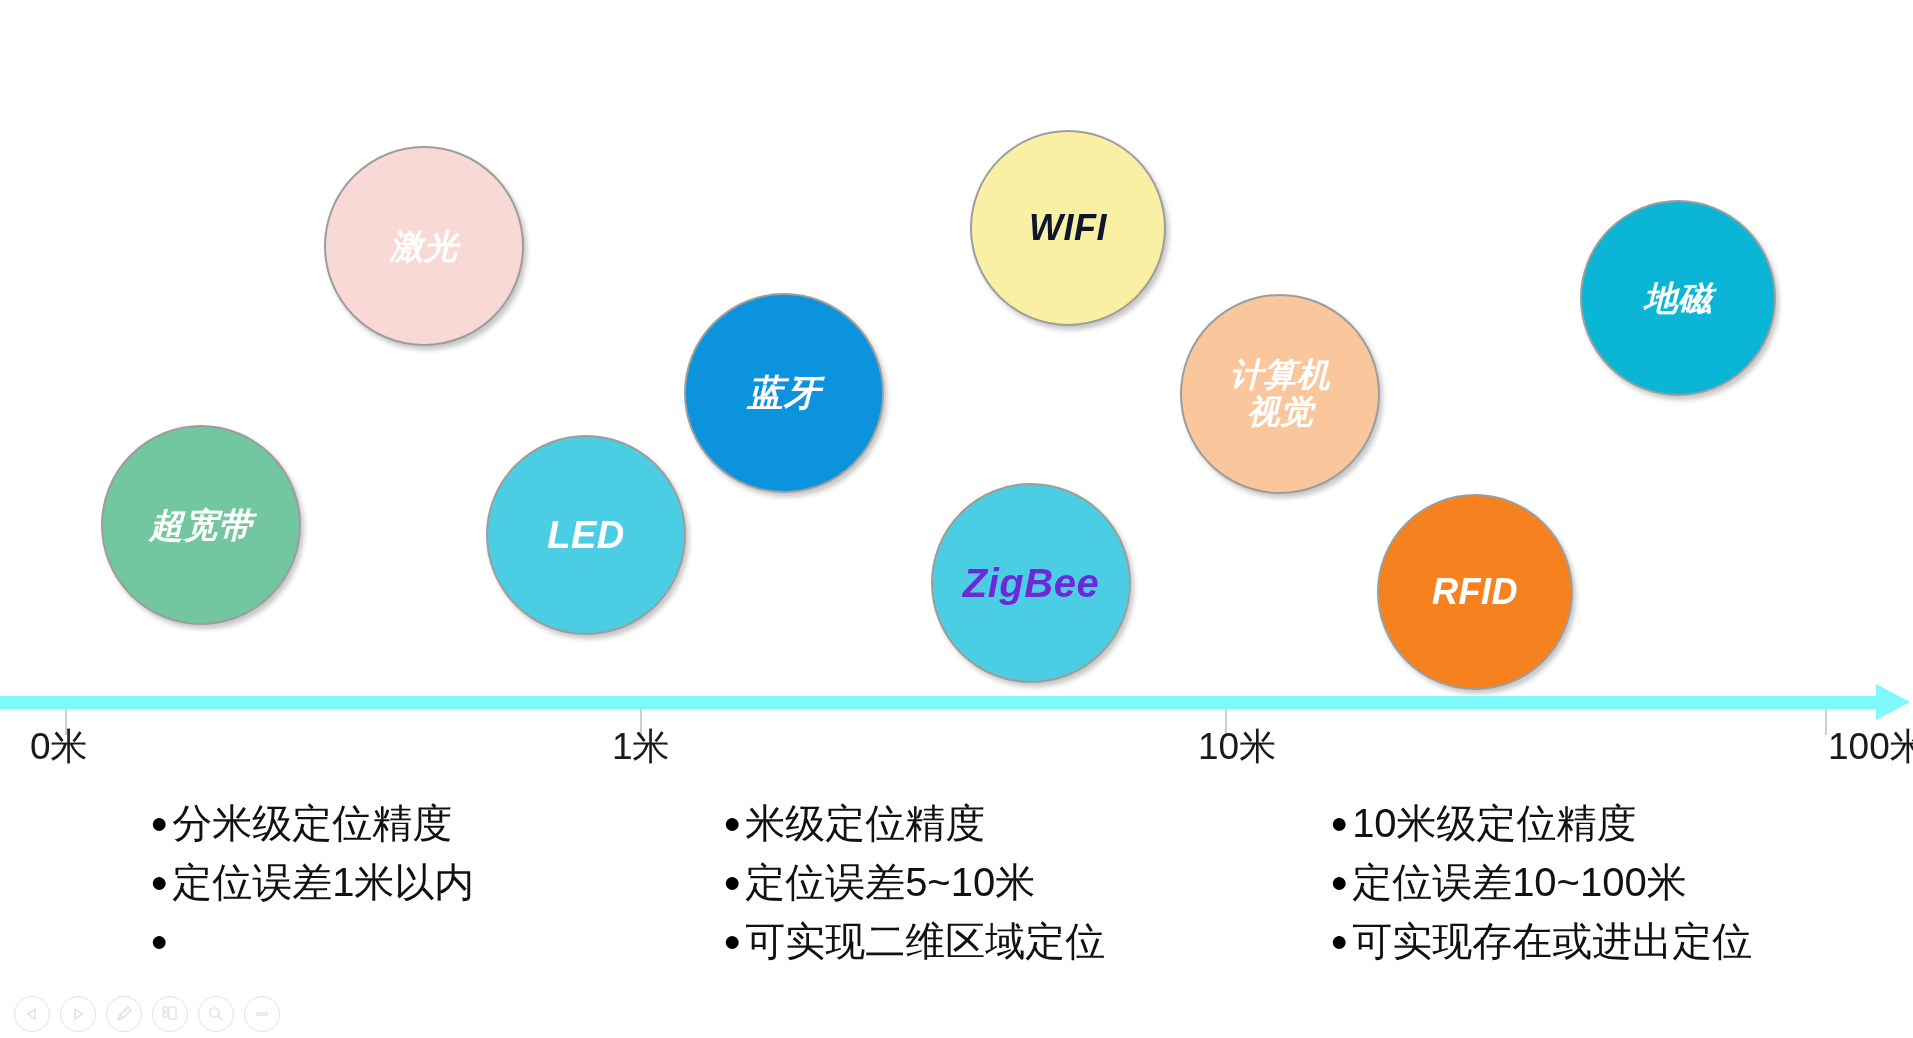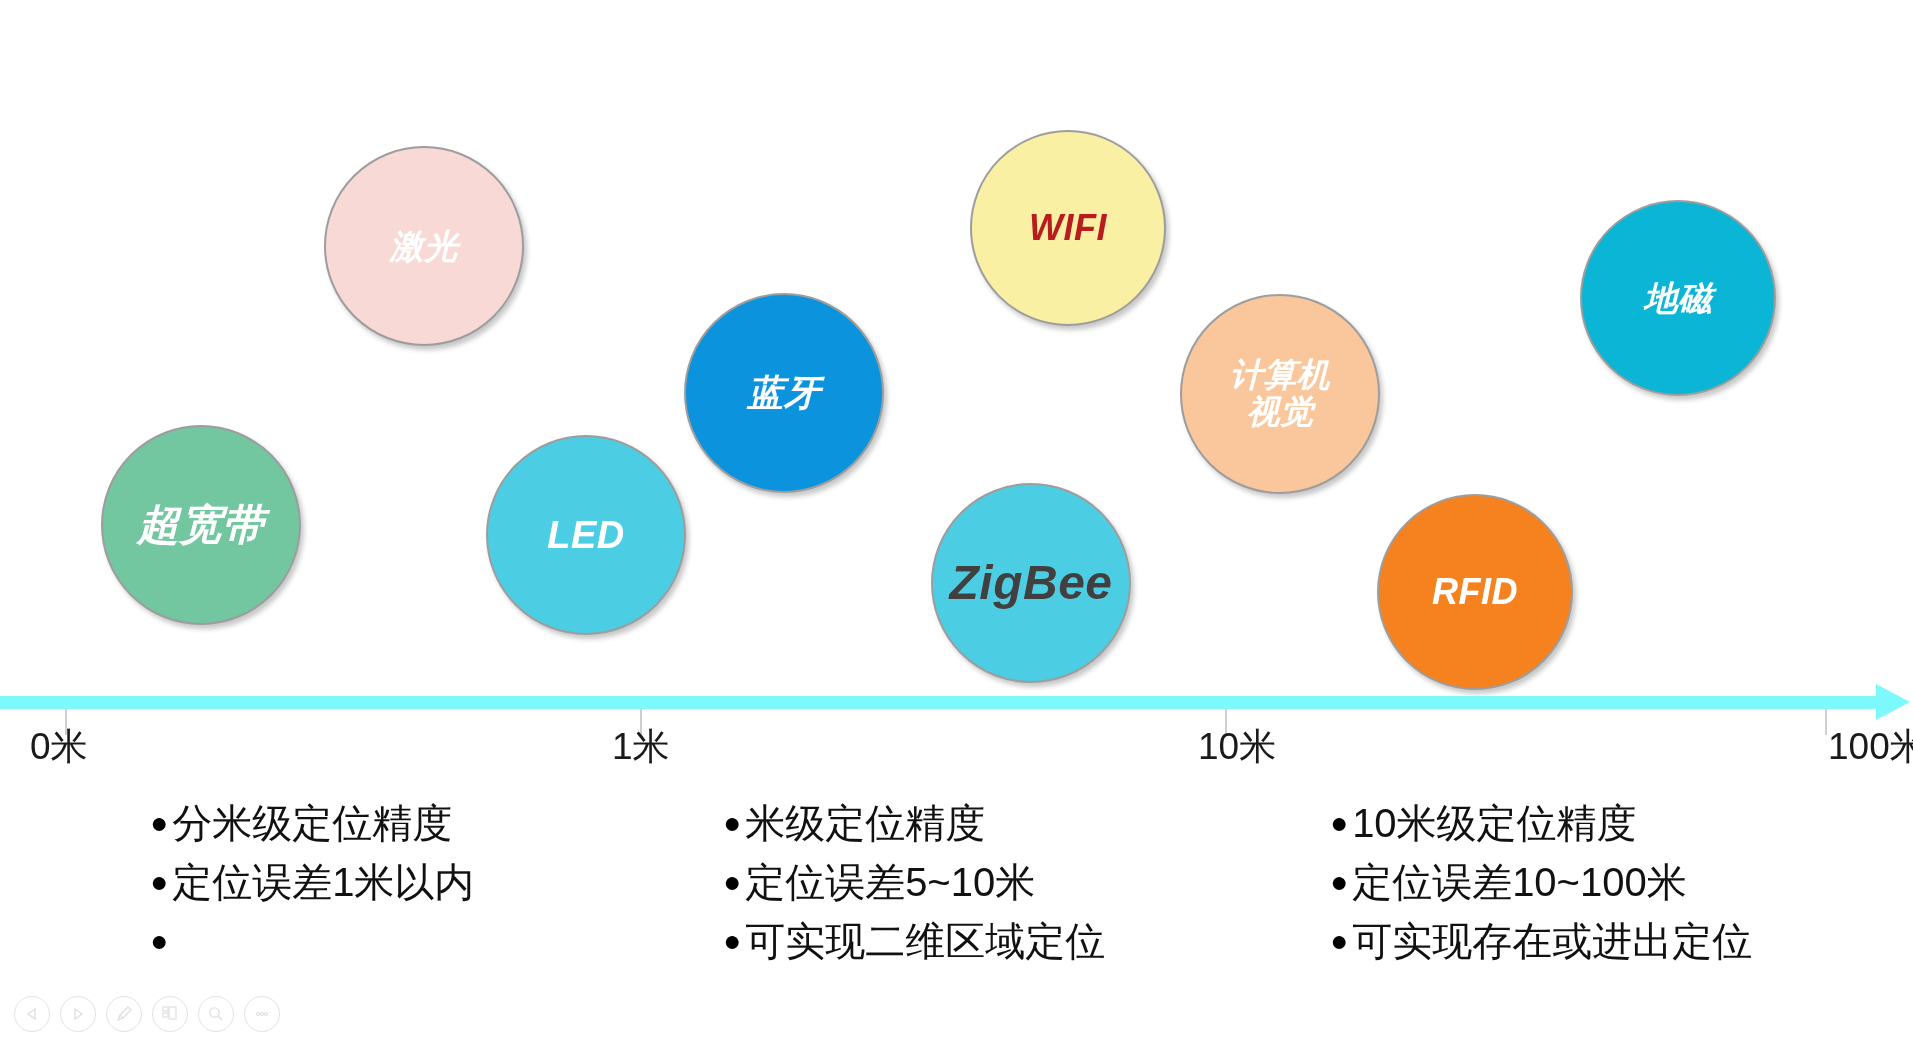"WIFI" span.bubble-label { color: #b91c1c -> #0f172a }
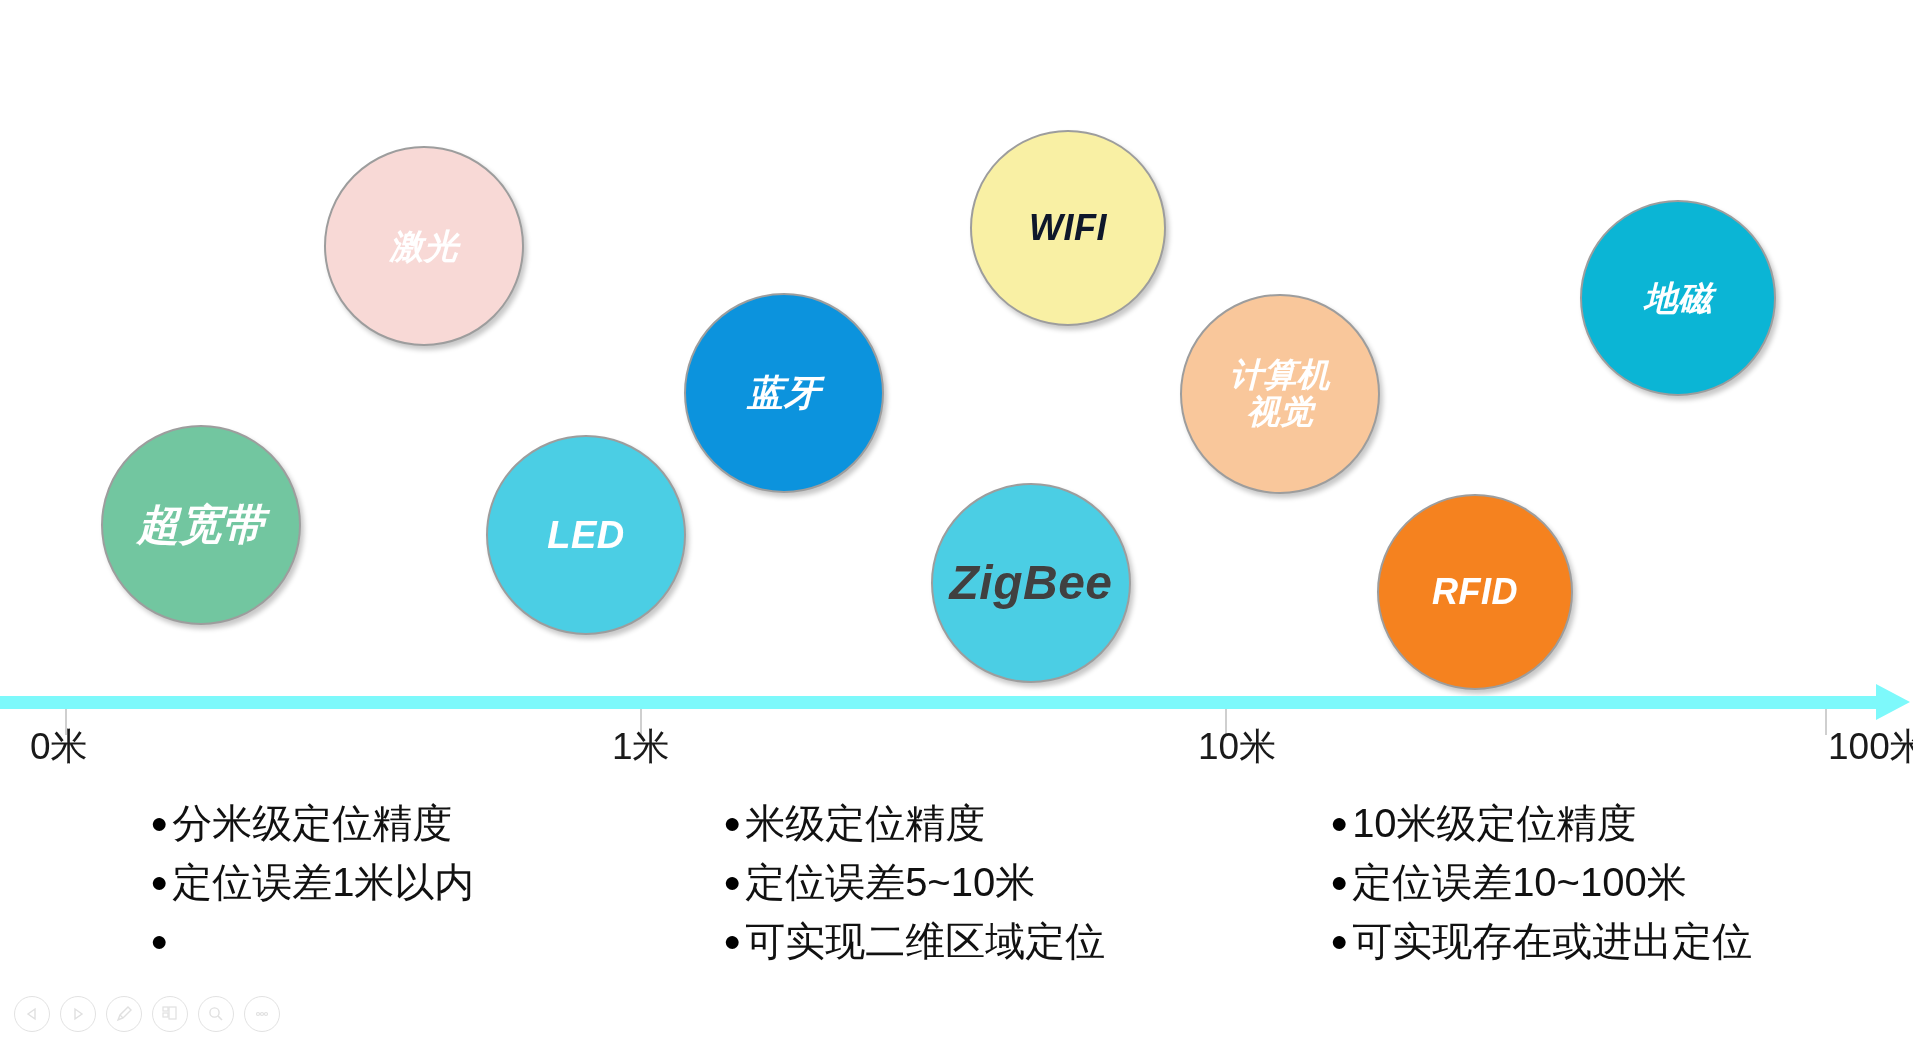"超宽带" span.bubble-label { font-size: 42px -> 34px }
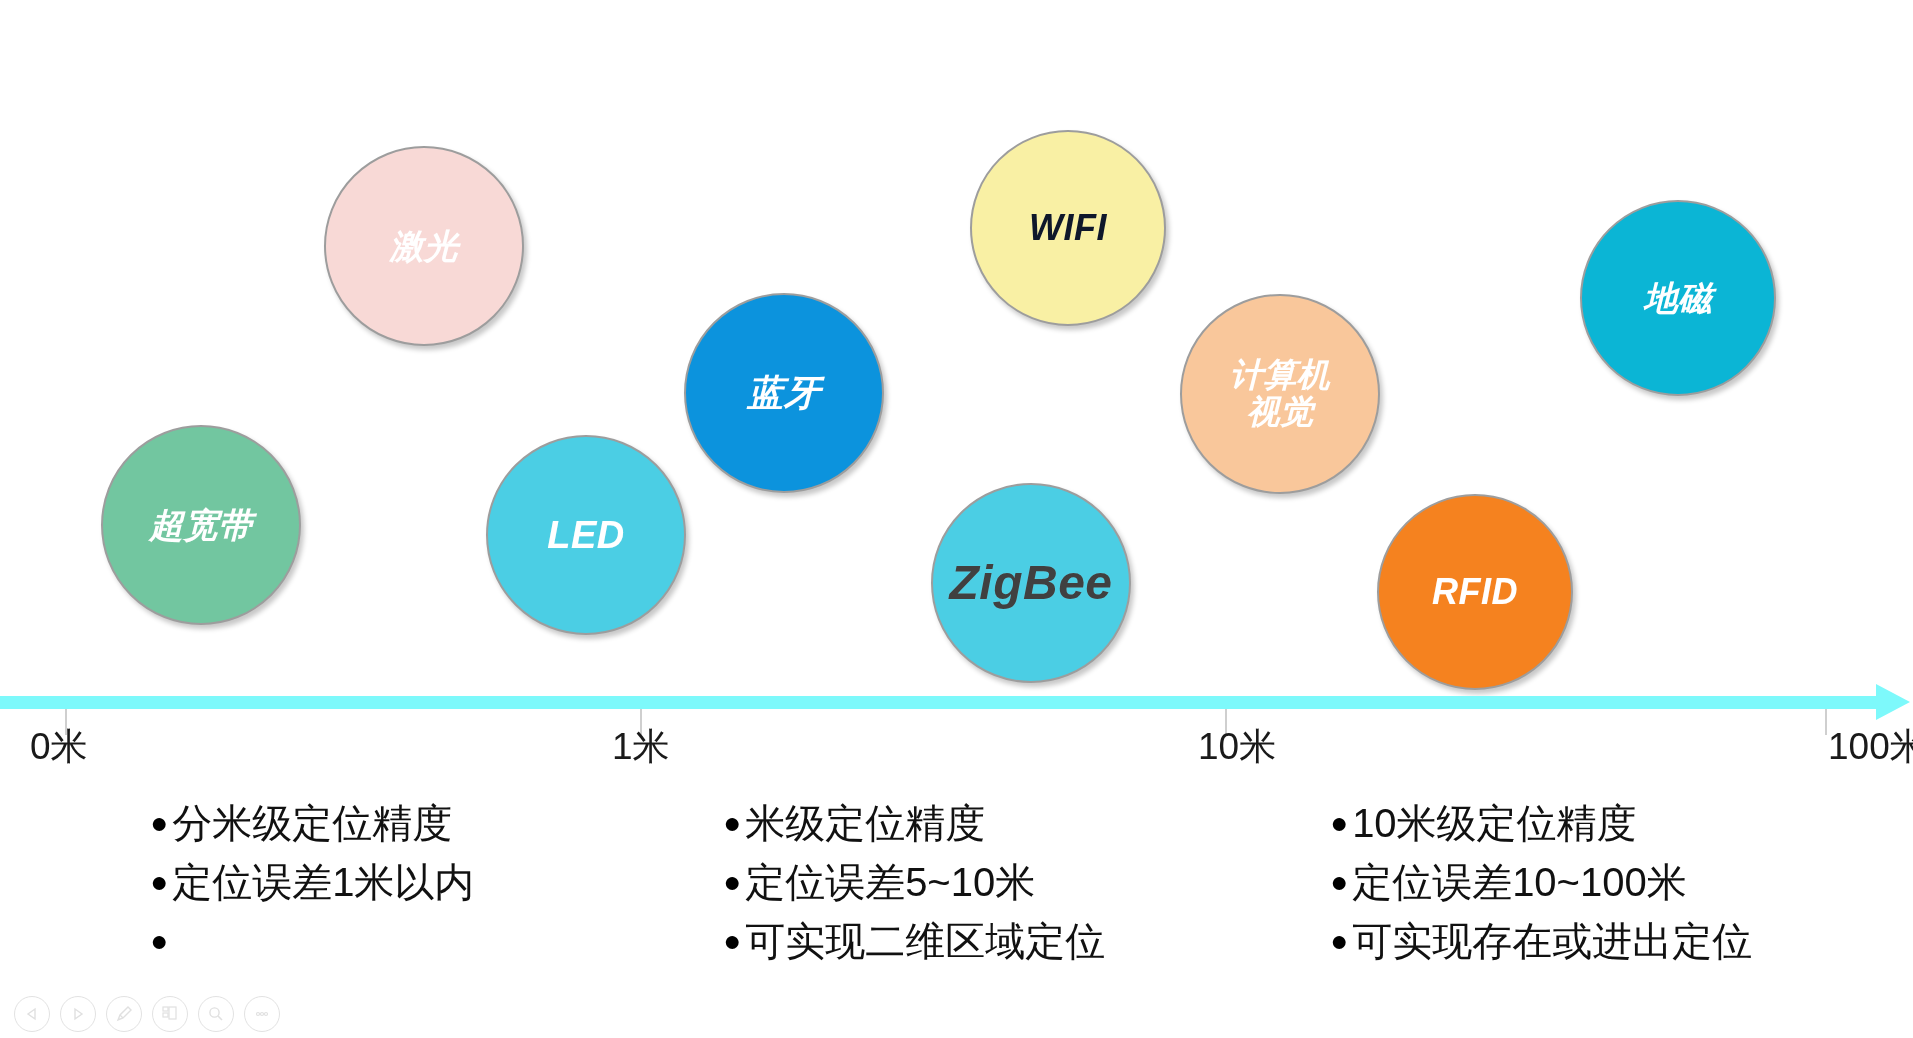"ZigBee" span.bubble-label { color: #404040 -> #6d28d9; font-size: 48px -> 40px }
